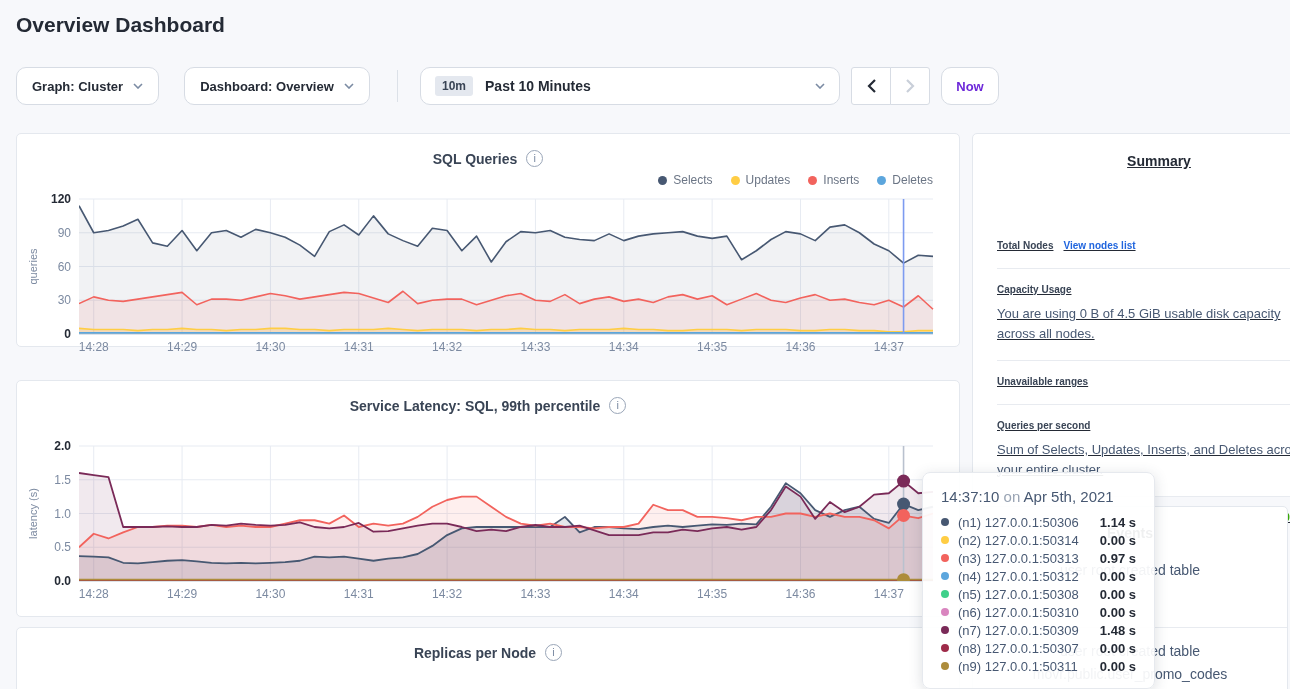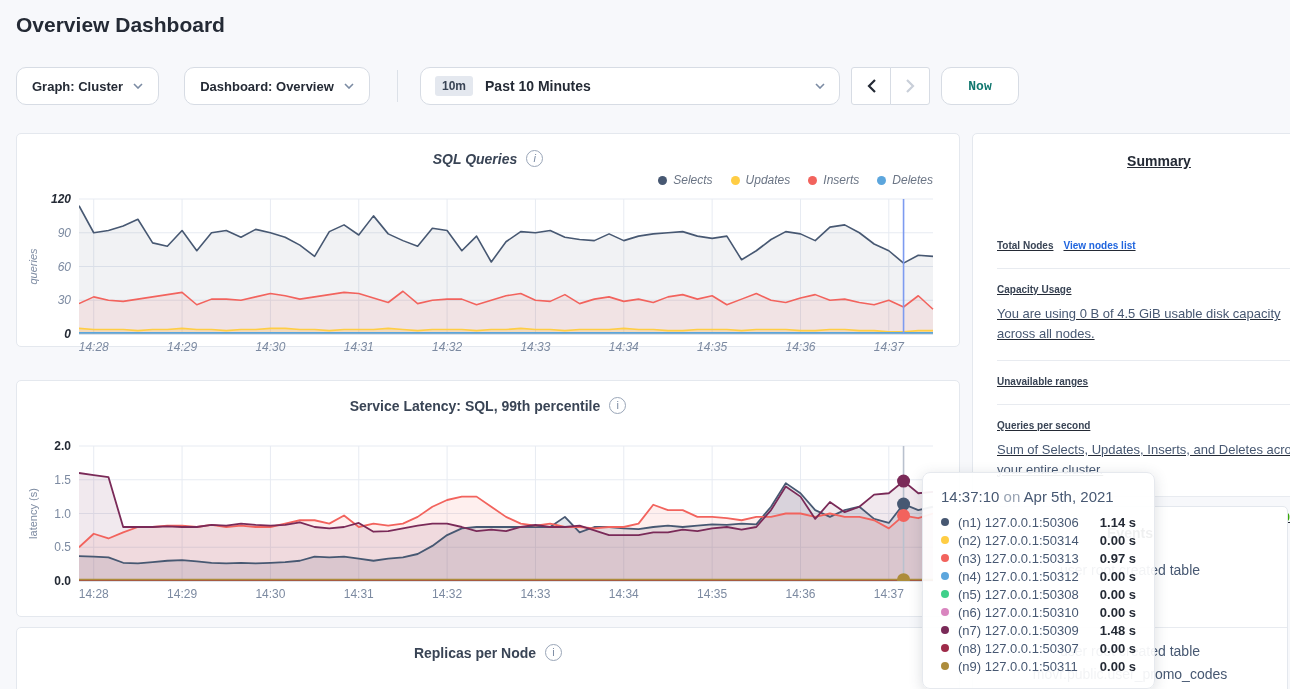"Now" #btn-now { color: #0f766e -> #6d28d9; font-family: Liberation Mono, monospace -> none; width: 78px -> 58px }
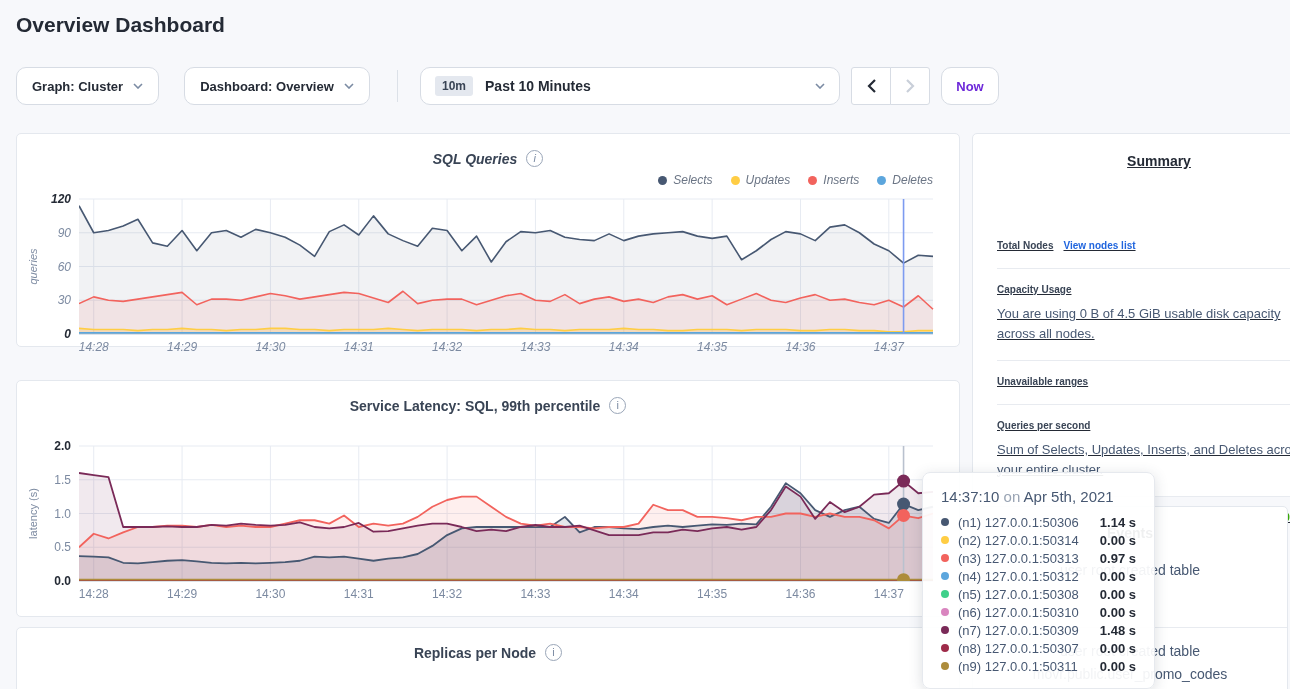"SQL Queries" #card-sql { font-style: italic -> none }
